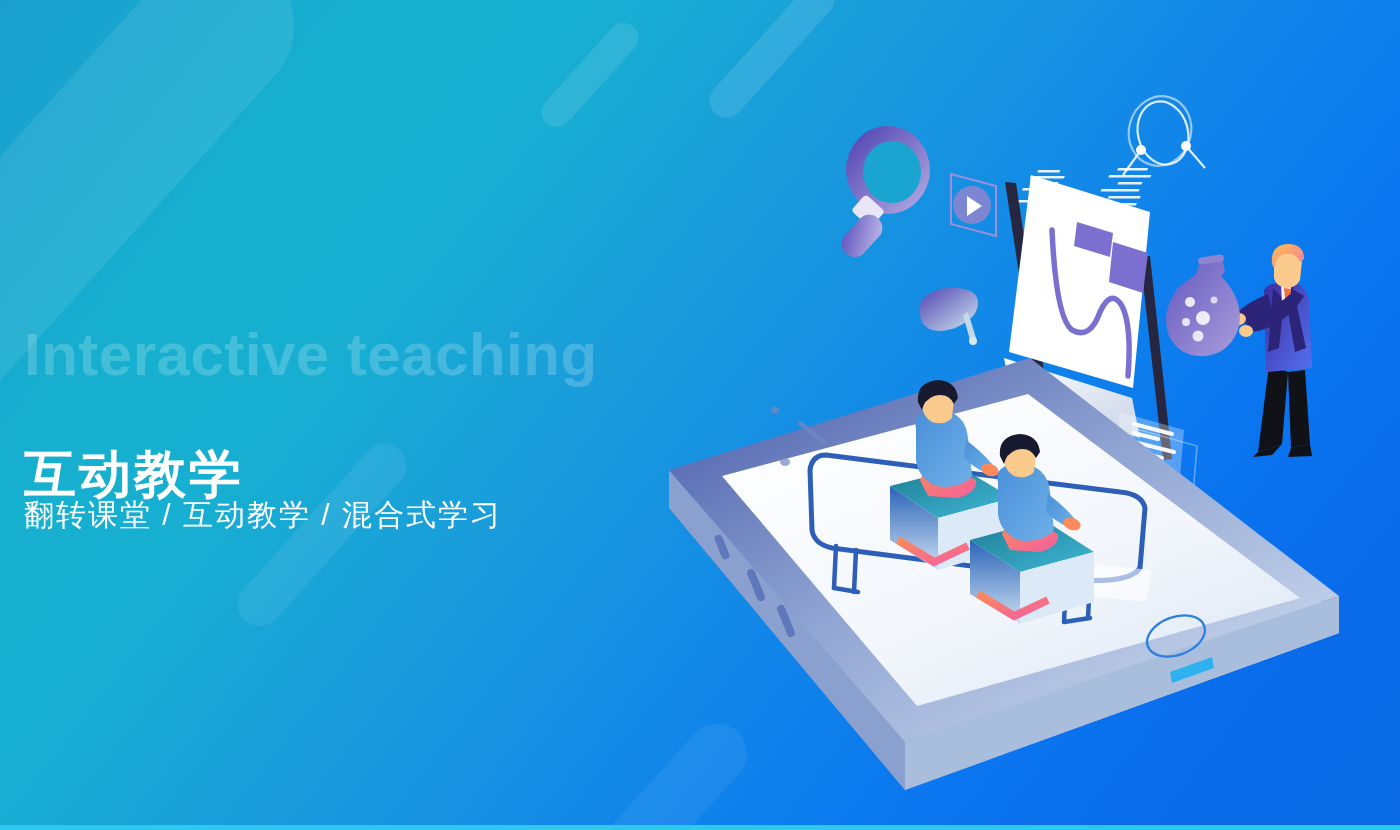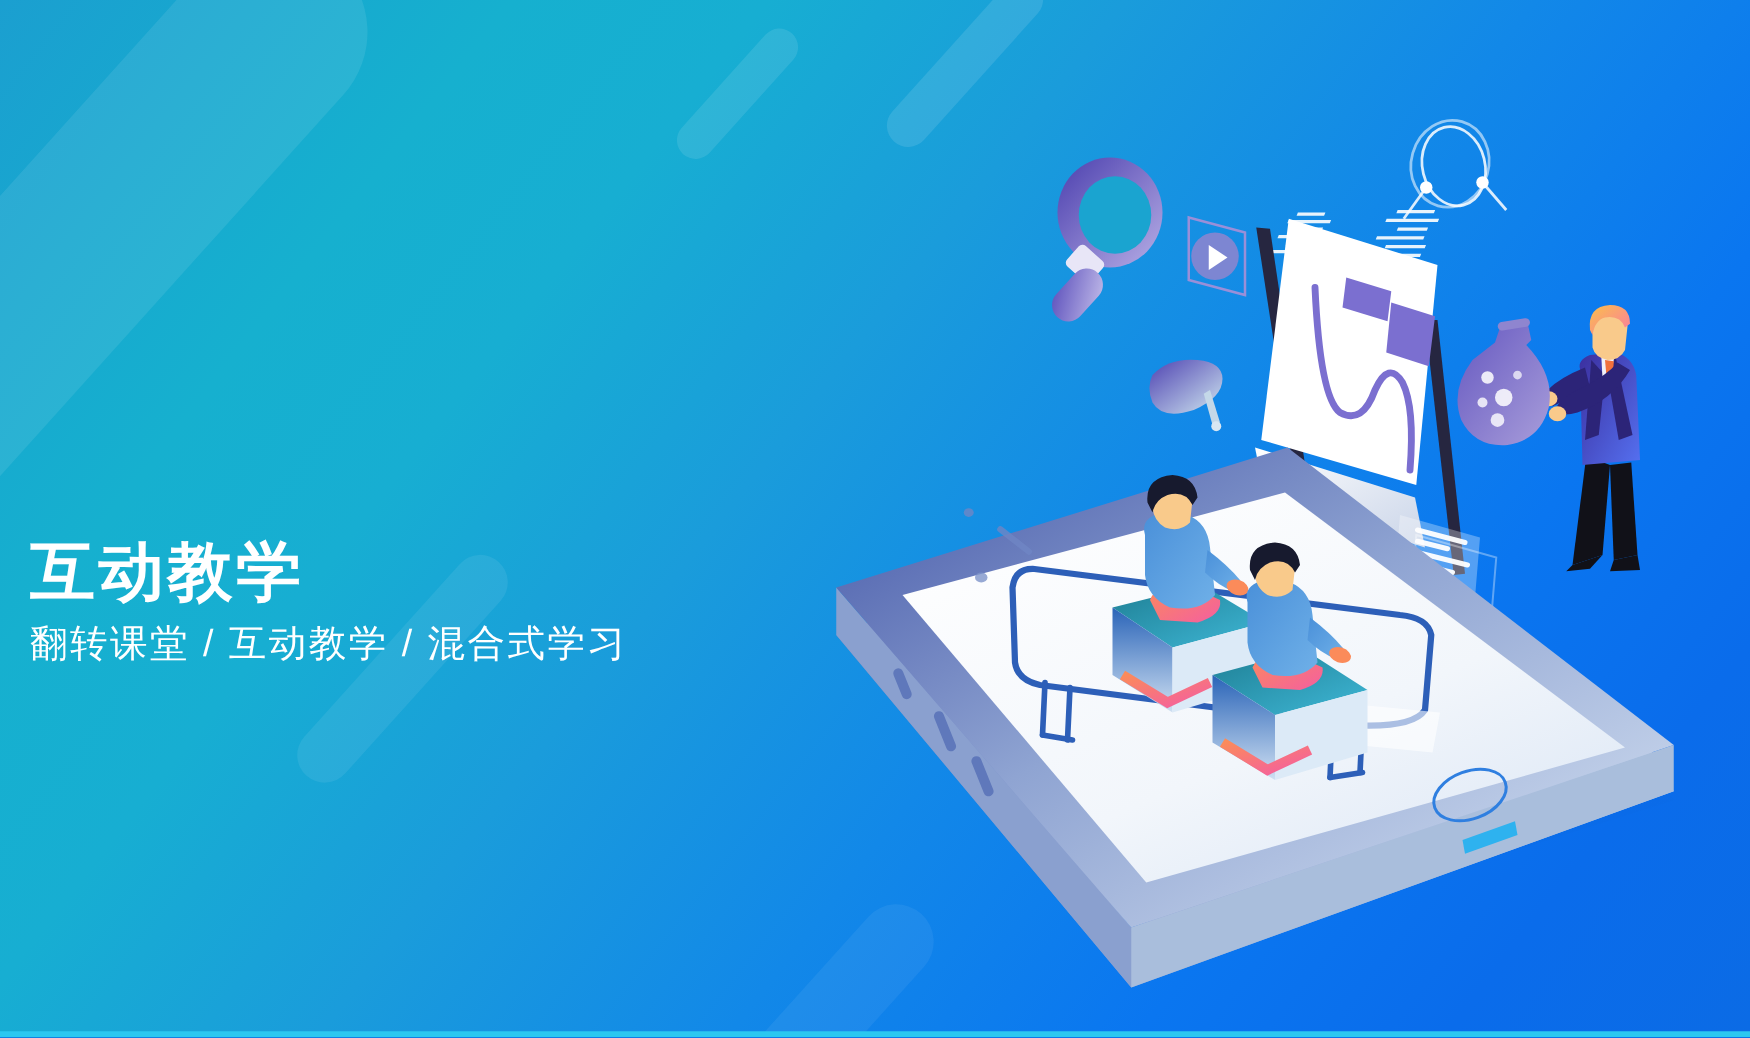"Interactive teaching" div.ghost-title { html: none -> <div>Interactive teaching</div> }
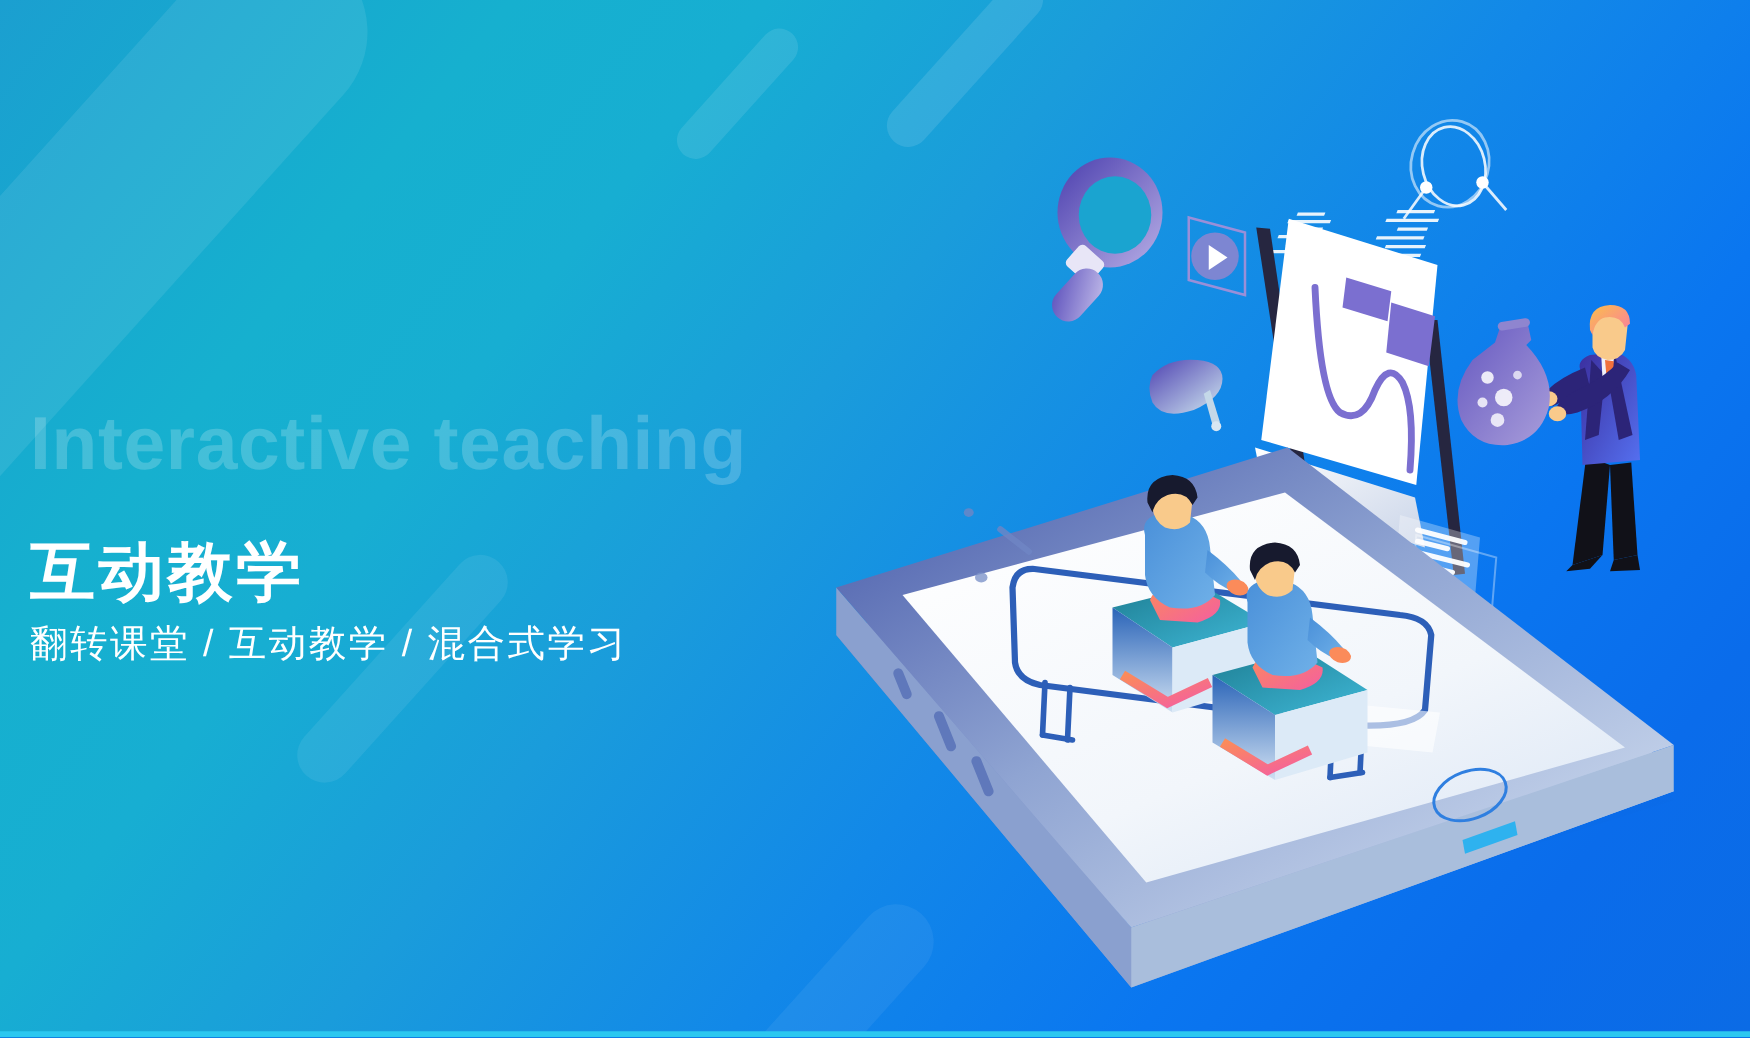"互动教学" .main-title { top: 394px -> 410px }
